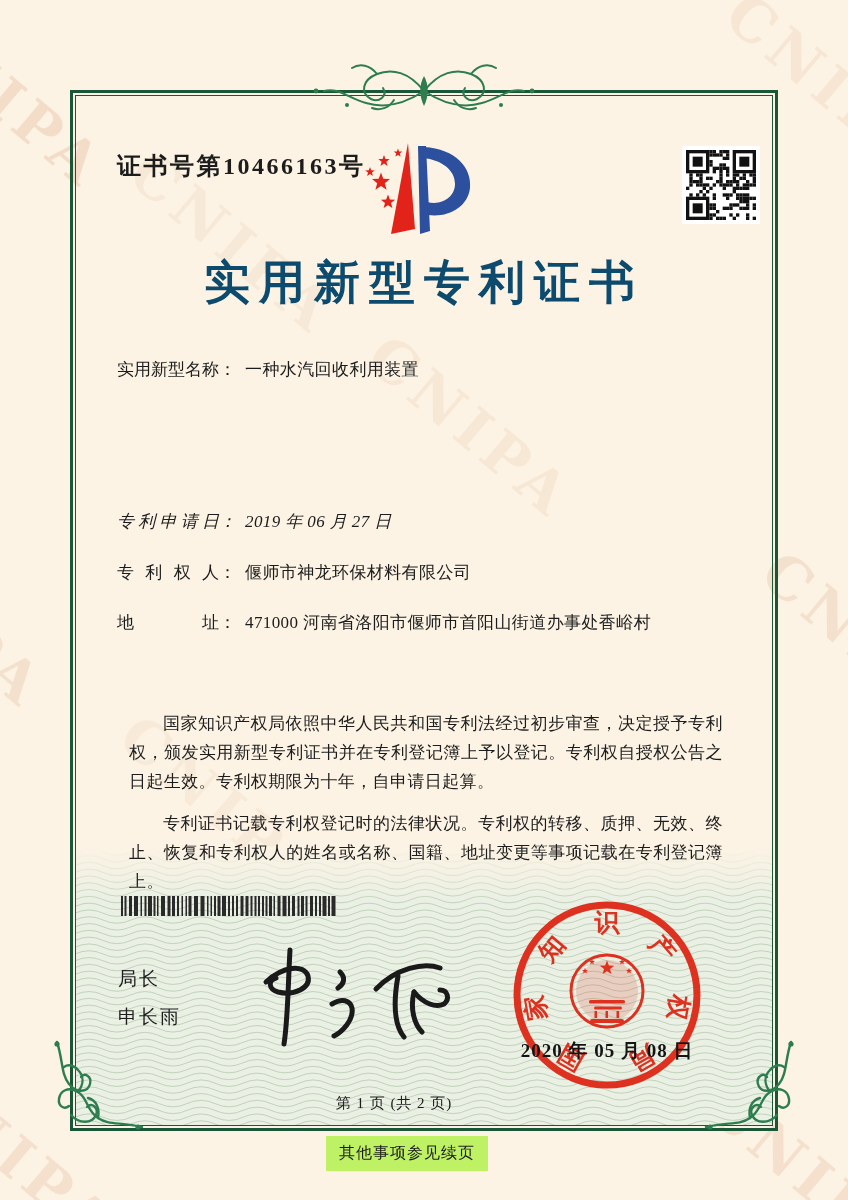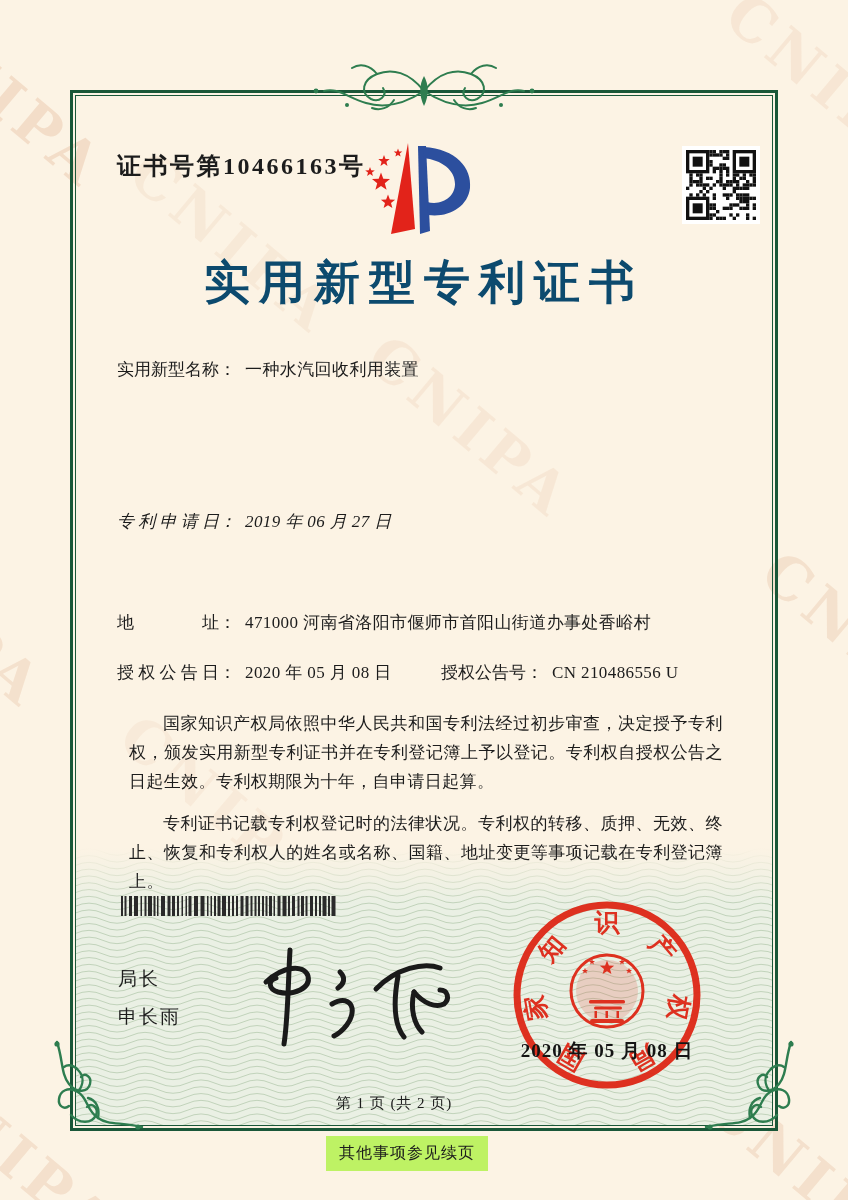"专利权人： 偃师市神龙环保材料有限公司" div.abs { html: none -> <div> <span>专利权人</span><span>：</span><span>偃师市神龙环保材料有限公司</span> </div> }
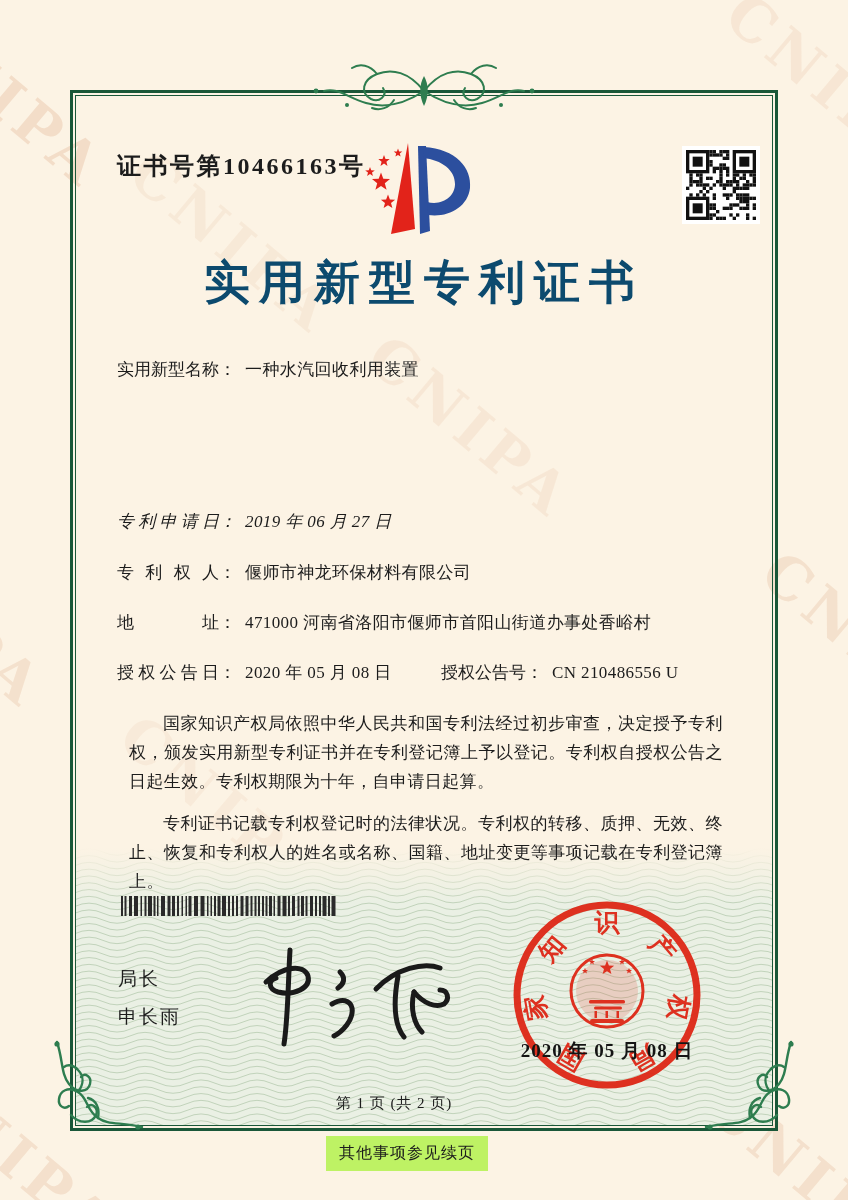"授权公告日： 2020 年 05 月" div.abs { html: <div> <span>授权公告日</span><span>：</span><span>2020 年 05 月 08 日</span> <span> <span>授权公告号</span><span>：</span><span>CN 210486556 U</span> </span> </div> -> none }
